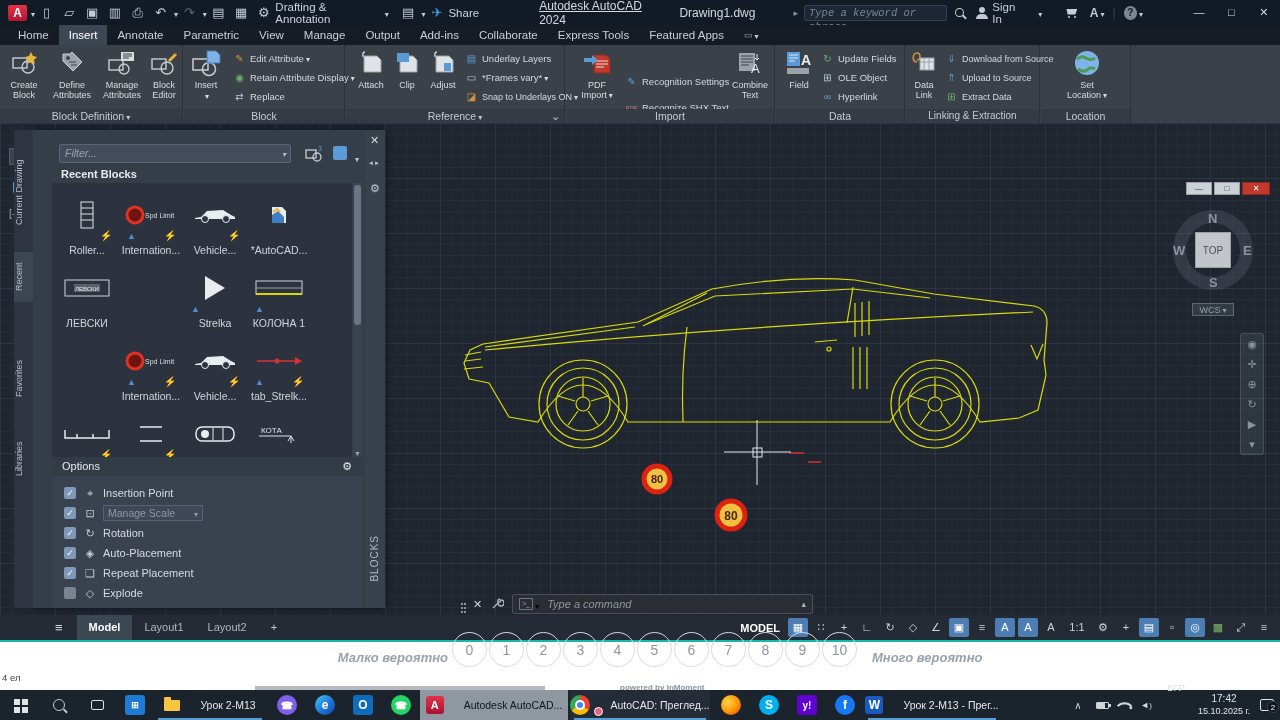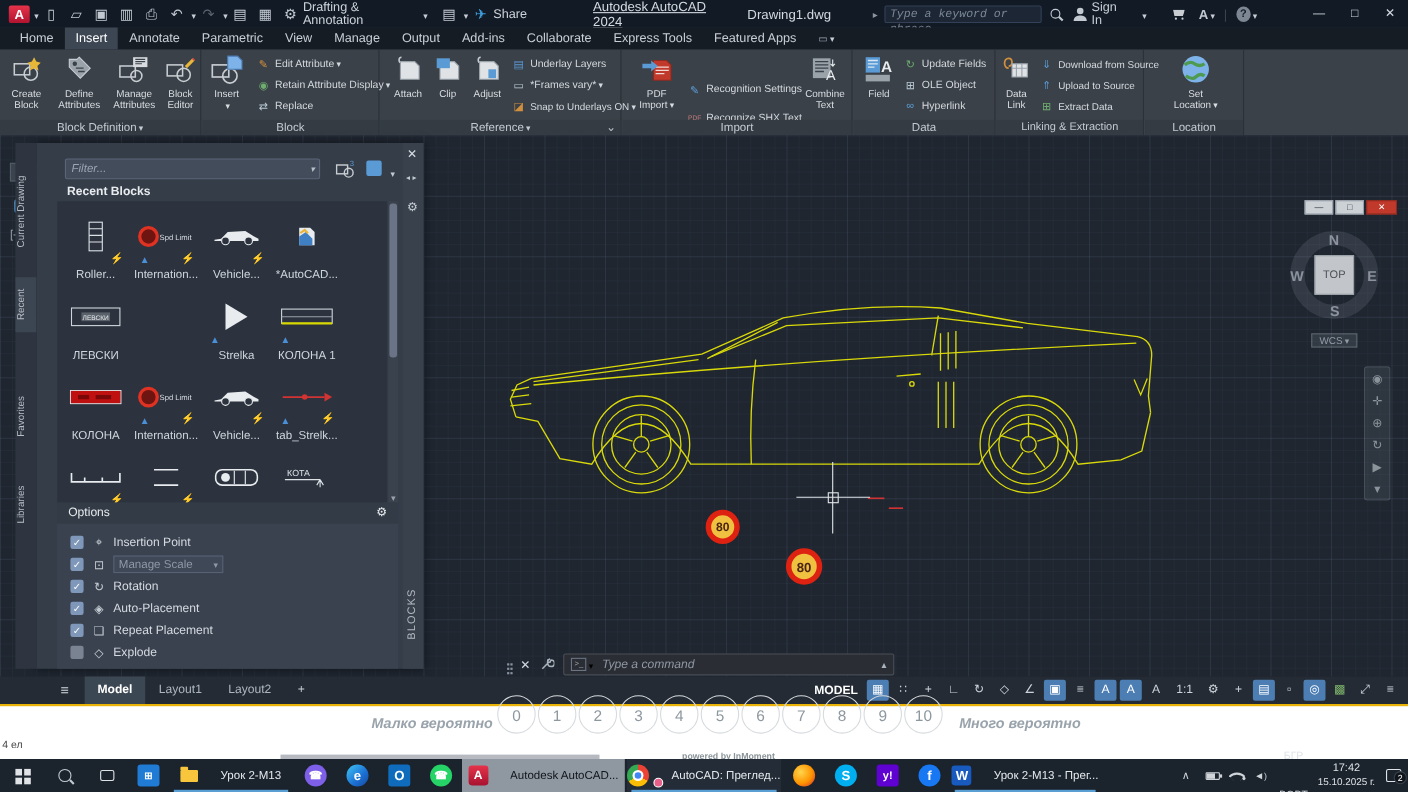"КОЛОНА" div.tile { html: <div> <div> <svg> <rect></rect> <path></path> </svg> </div> <div>КОЛОНА</div> </div> -> none }
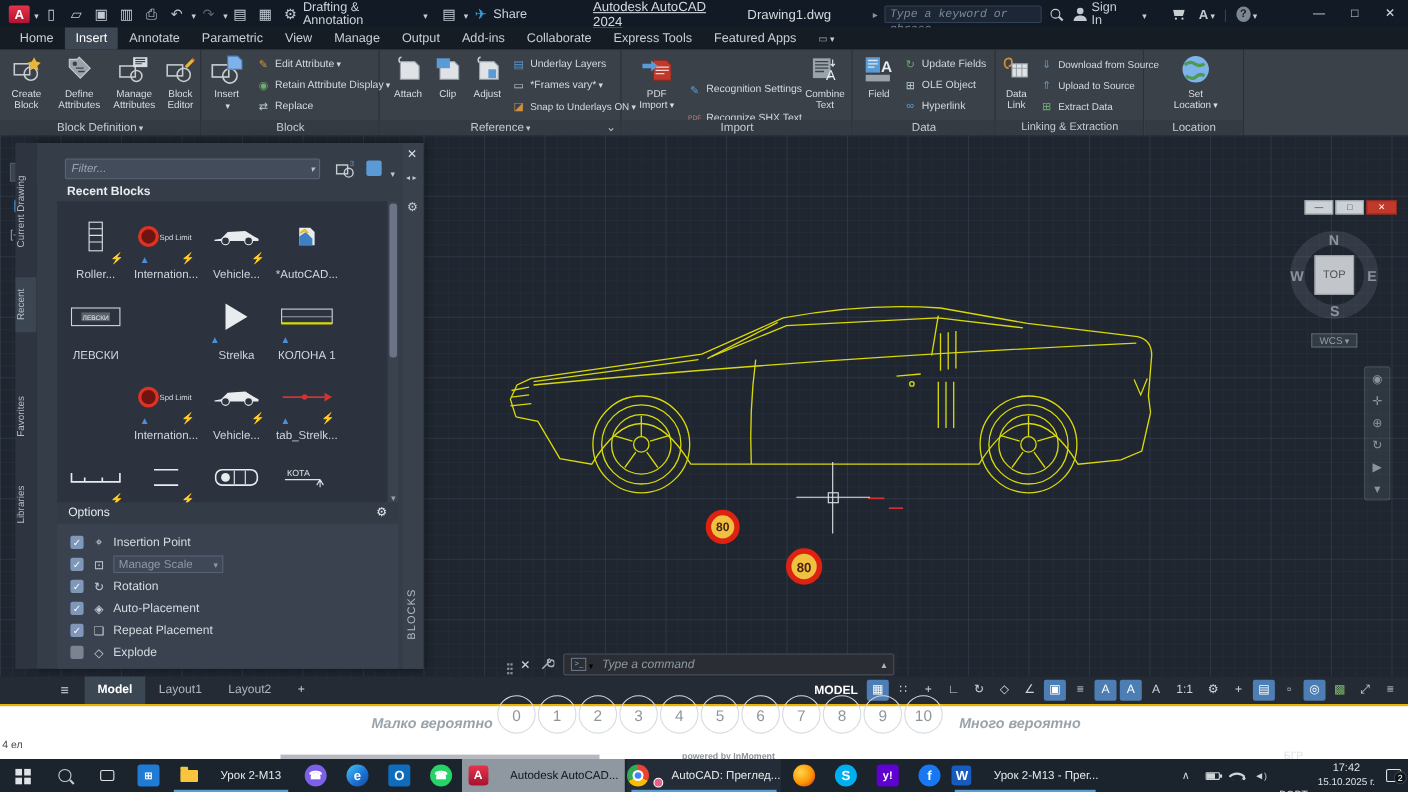"Малко вероятно" #survey { border-top: 2px solid #eab308 -> 2px solid #14b8a6 }
